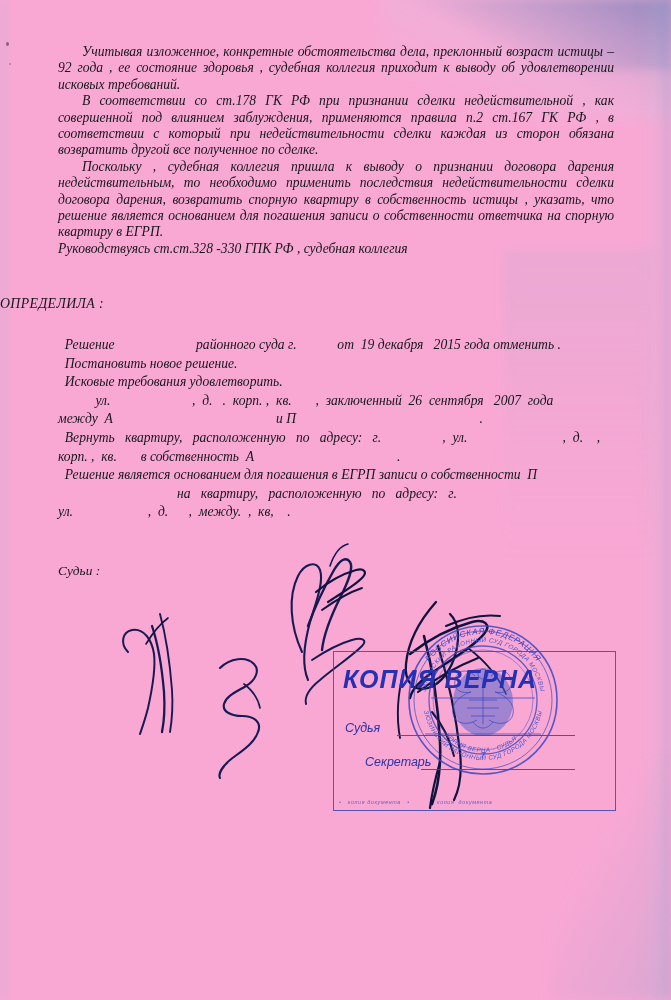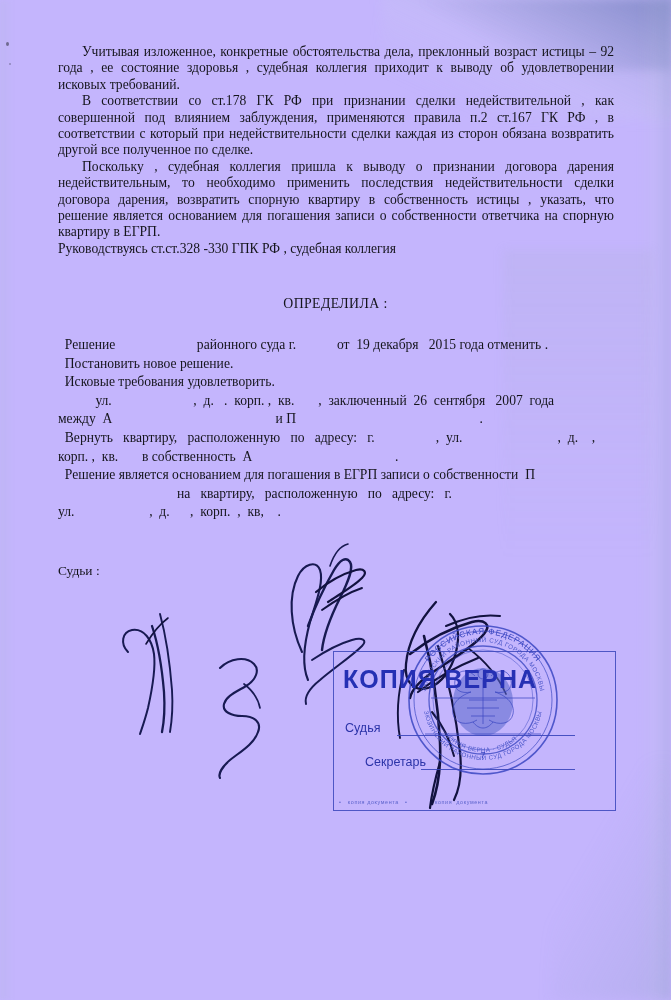"Учитывая изложенное, конкретные" #page { background: #c4b5fd -> #f9a8d4; font-style: none -> italic }
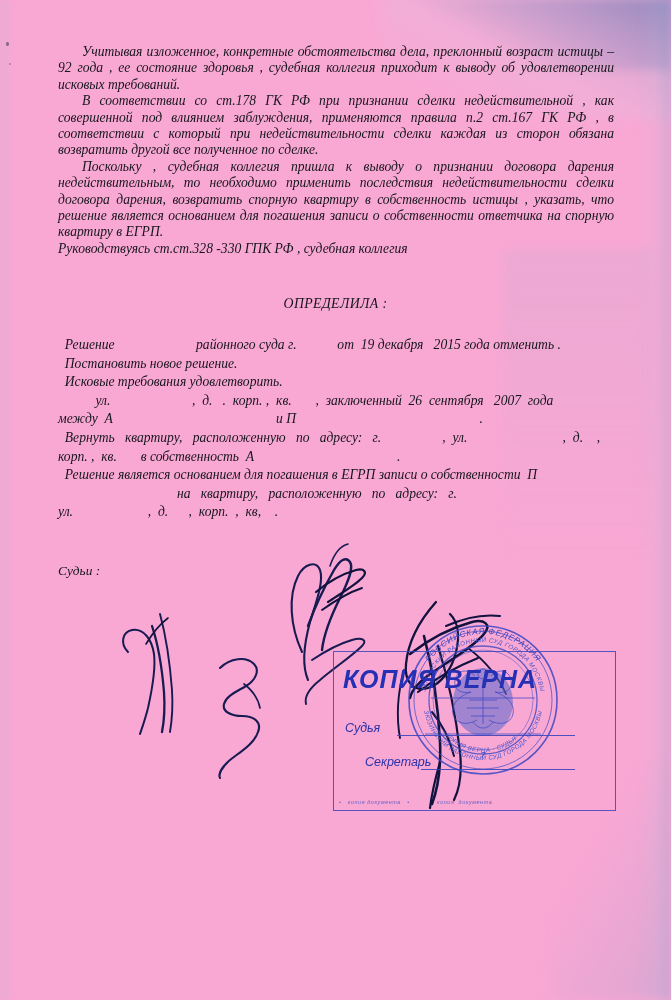"ОПРЕДЕЛИЛА :" h1.verdict { text-align: center -> left }
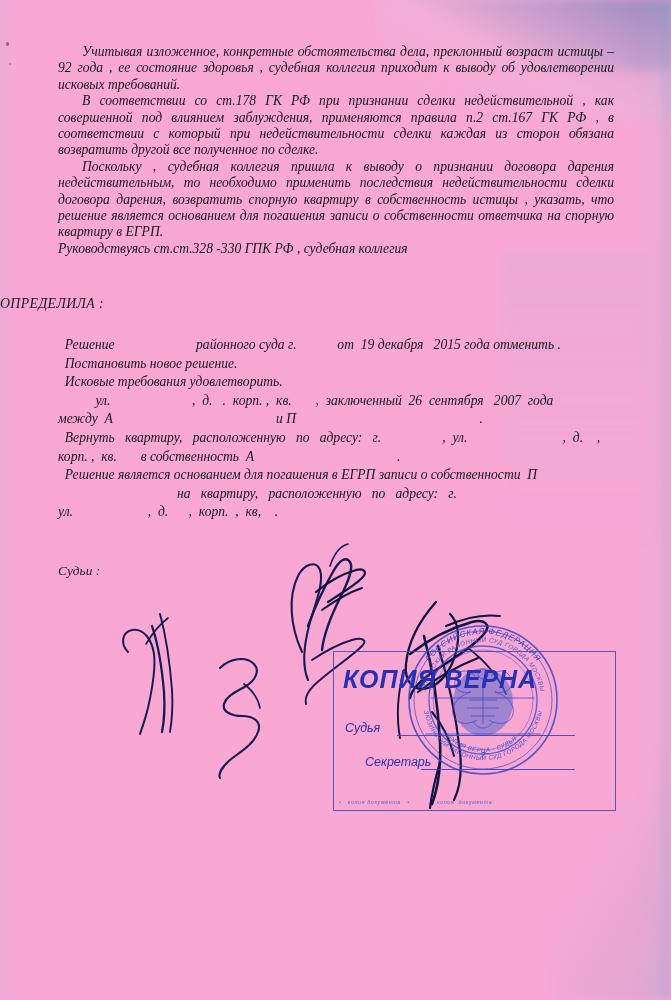"ул. , д. , корп." span.ln { text: корп -> между }
